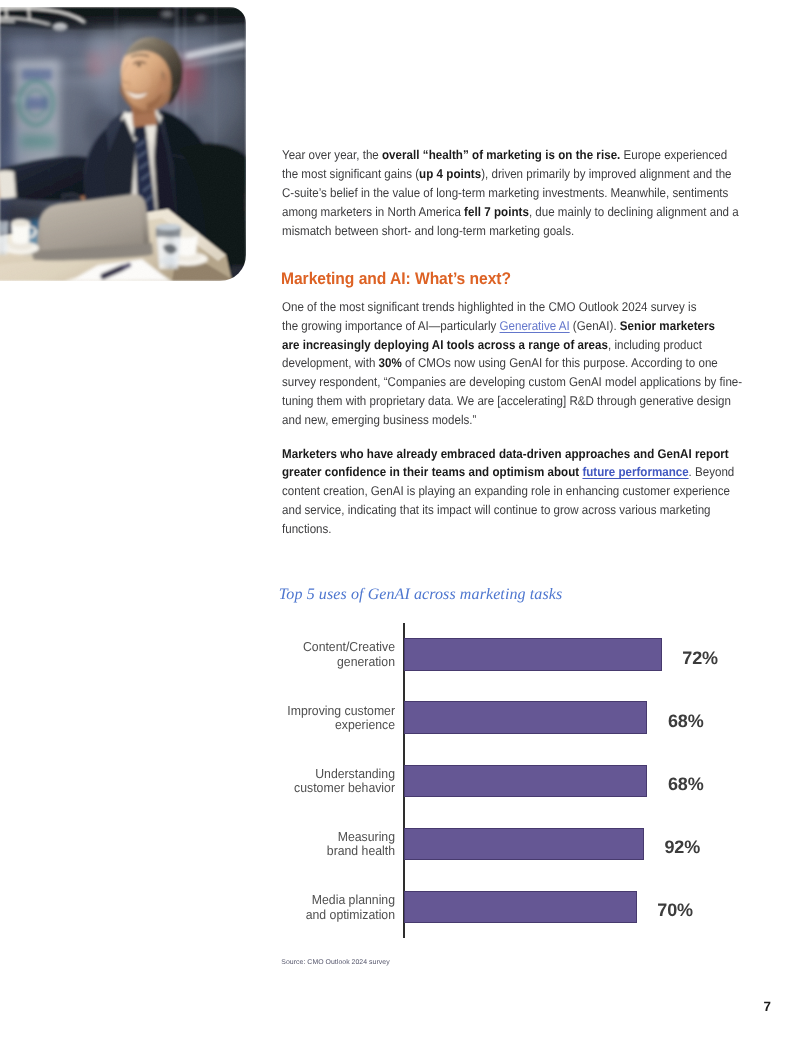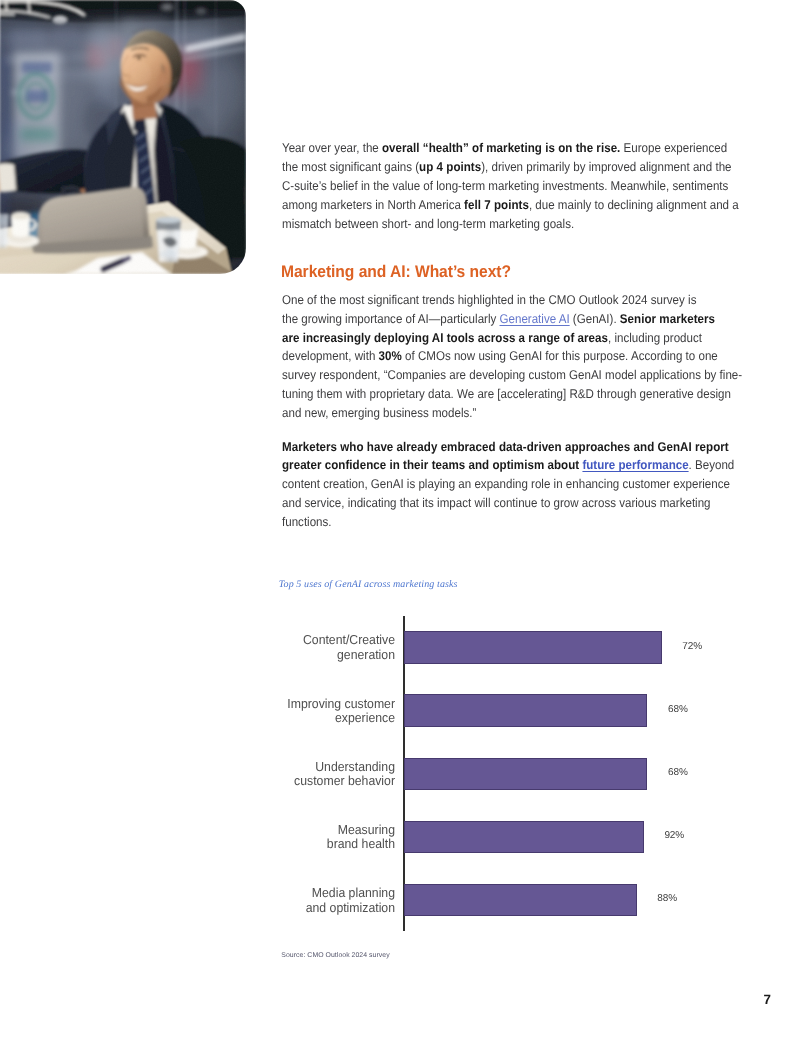"Year over year, the overall" .page { top: 0 -> 7px }
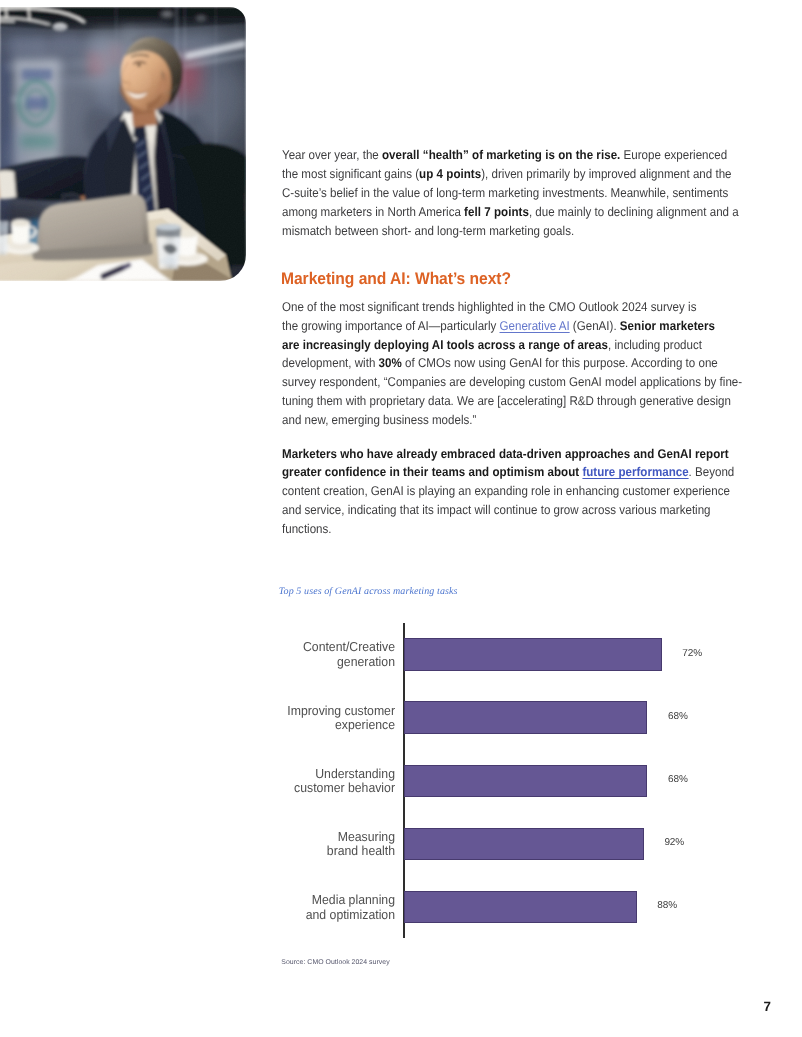"Top 5 uses of GenAI" .chart-title { font-size: 10px -> 16px }
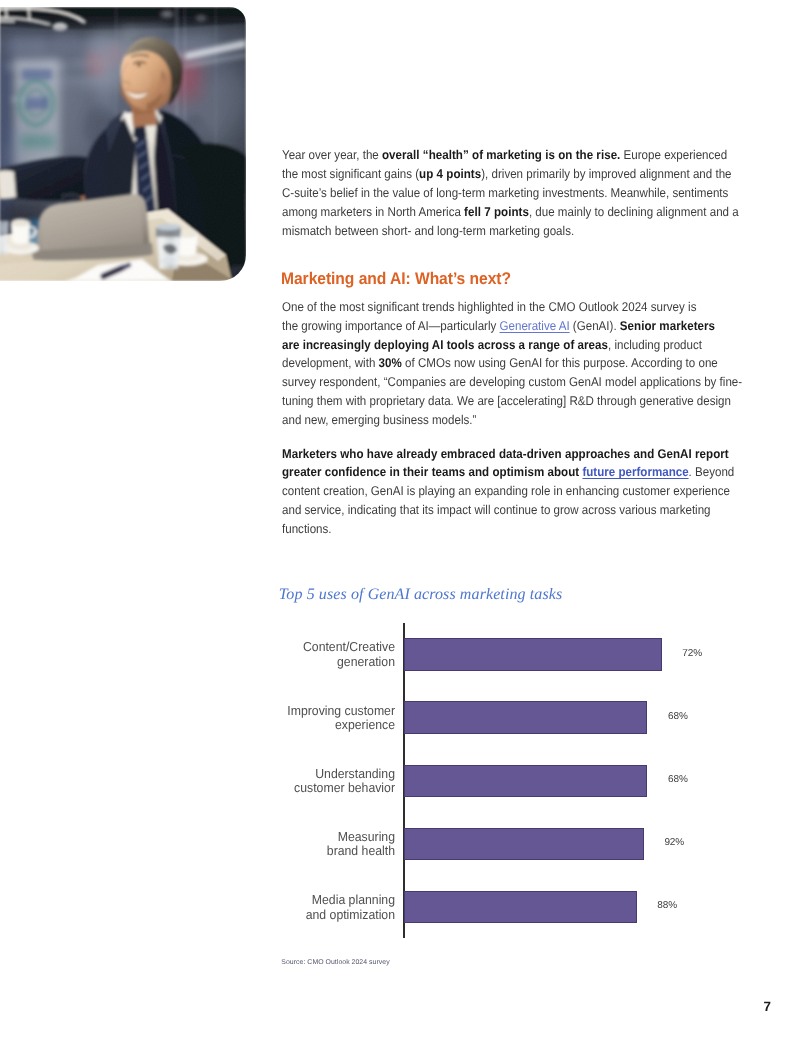"72%" .bval { font-size: 10px -> 18px; font-weight: 400 -> 700 }
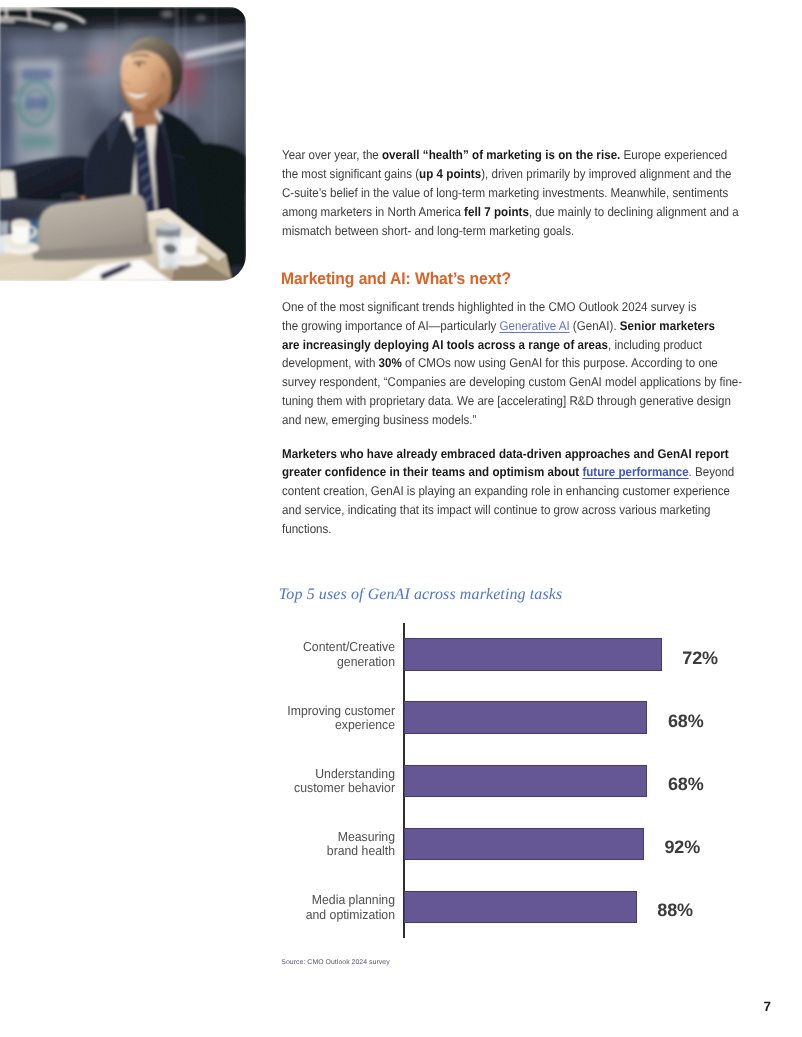"88%" div.bval { text: 88% -> 70% }
